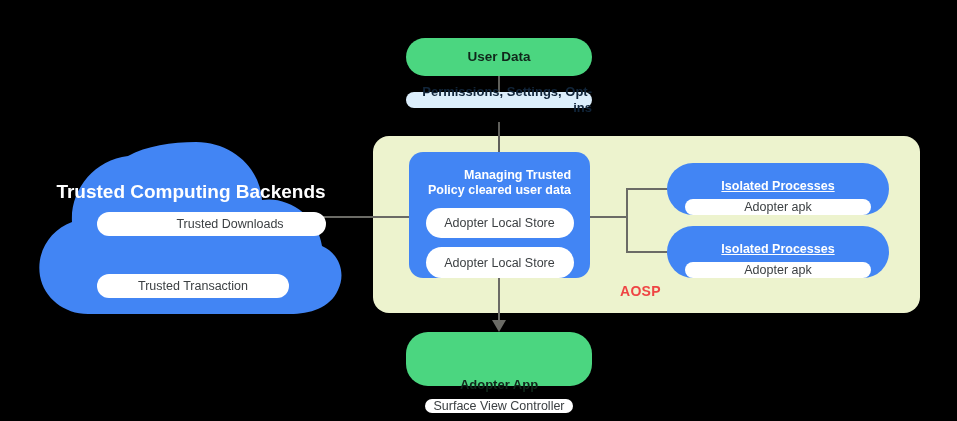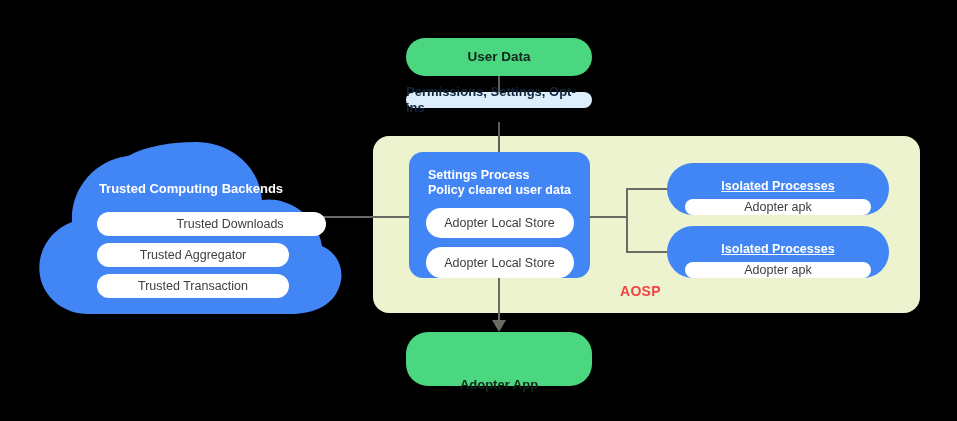"User Data" .node-title { text-align: left -> right }
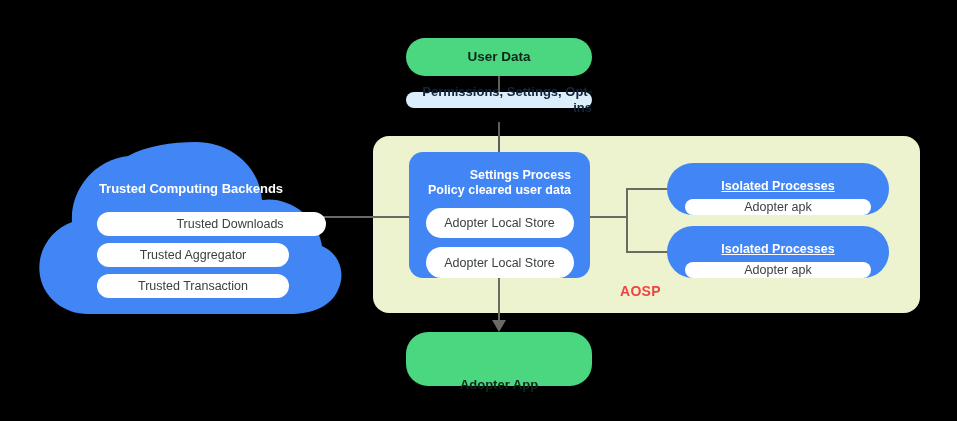"Settings Process" span { text: Settings Process -> Managing Trusted }
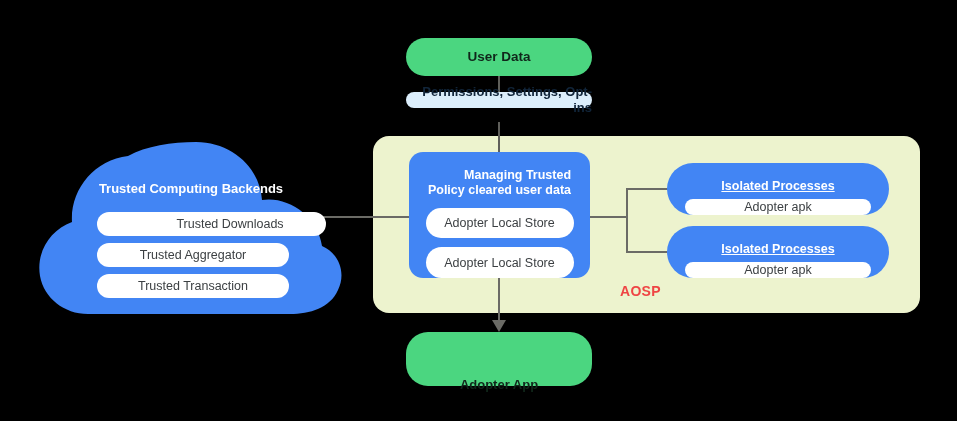"Trusted Computing Backends" .cloud-title { font-size: 13px -> 19px }
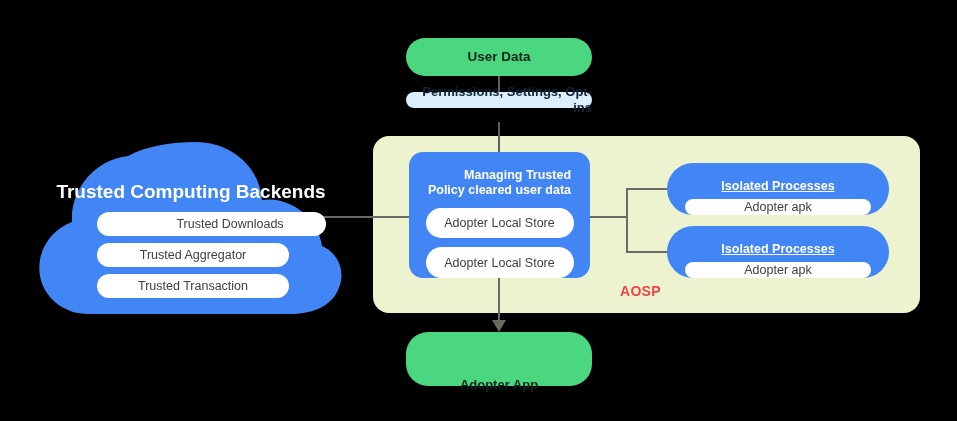"Trusted Aggregator" div.cloud-pill { html: <div>Trusted Aggregator</div> -> none }
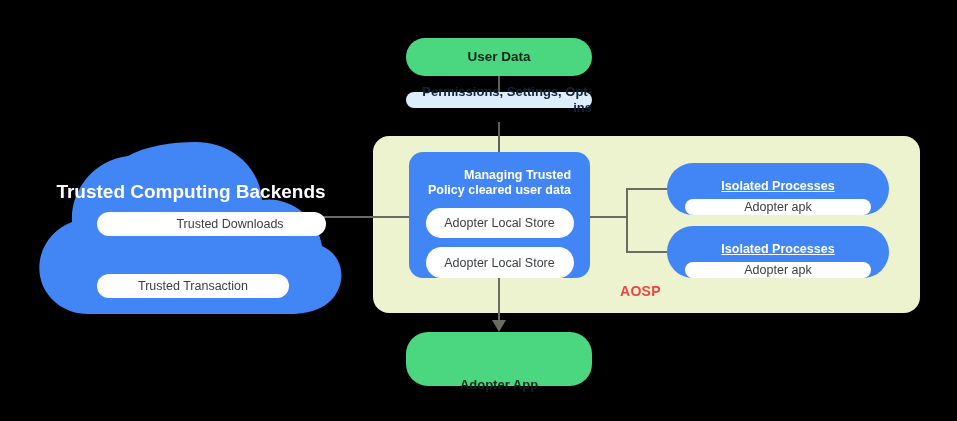"Surface View Controller" div.pill { html: none -> <div>Surface View Controller</div> }
